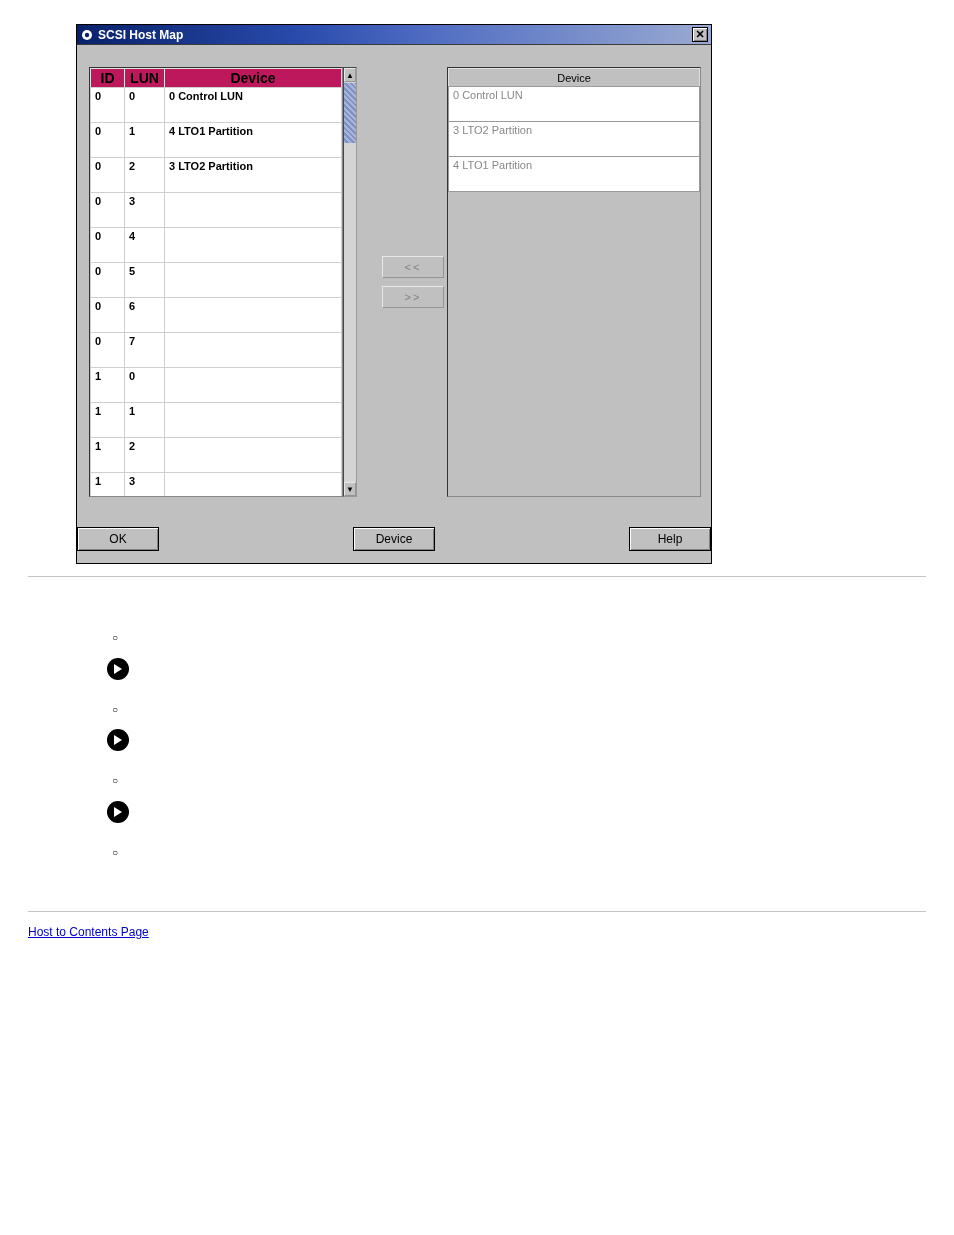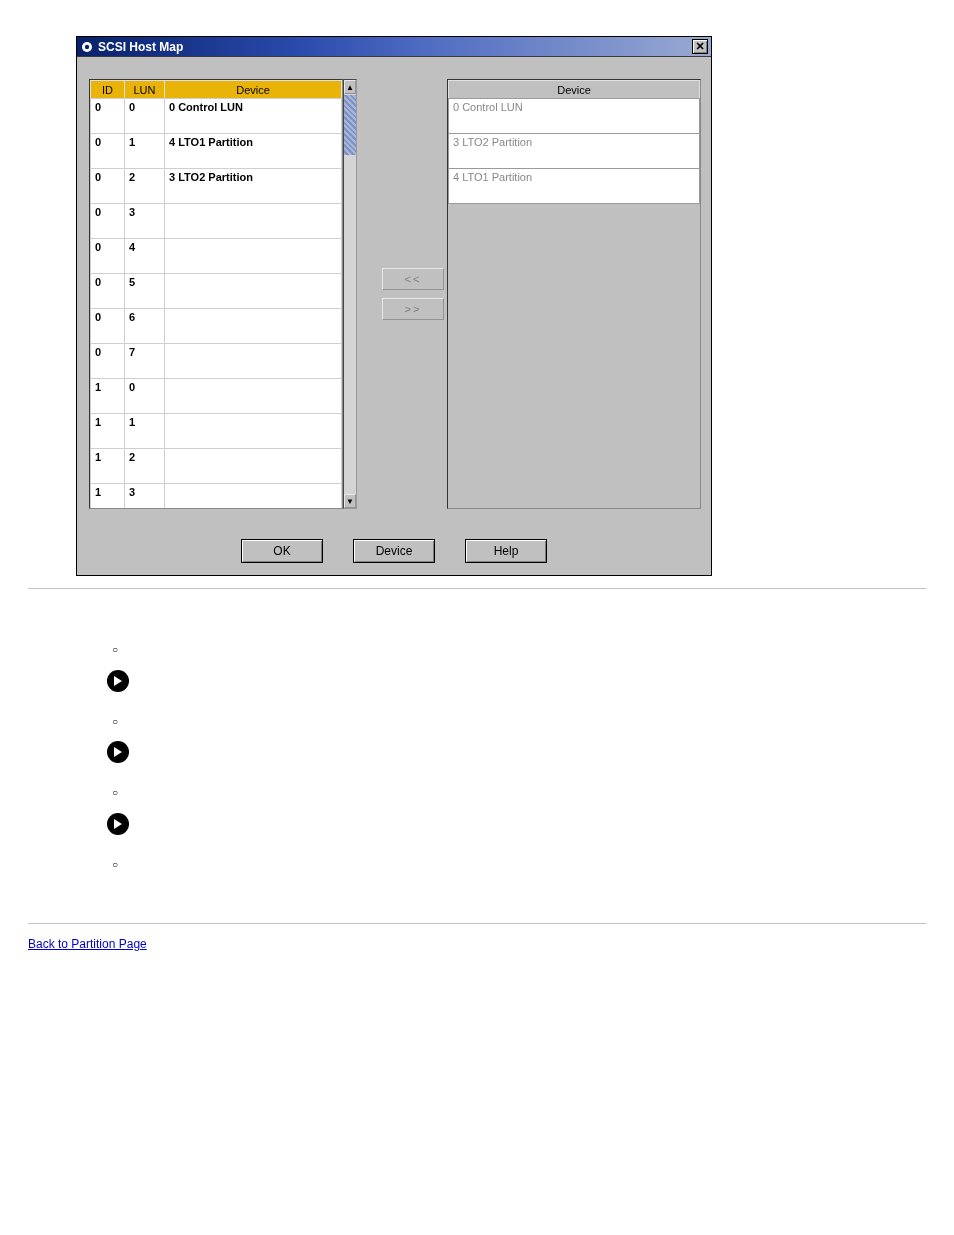"SCSI Host Map" .page { margin: 12px auto -> 0 auto }
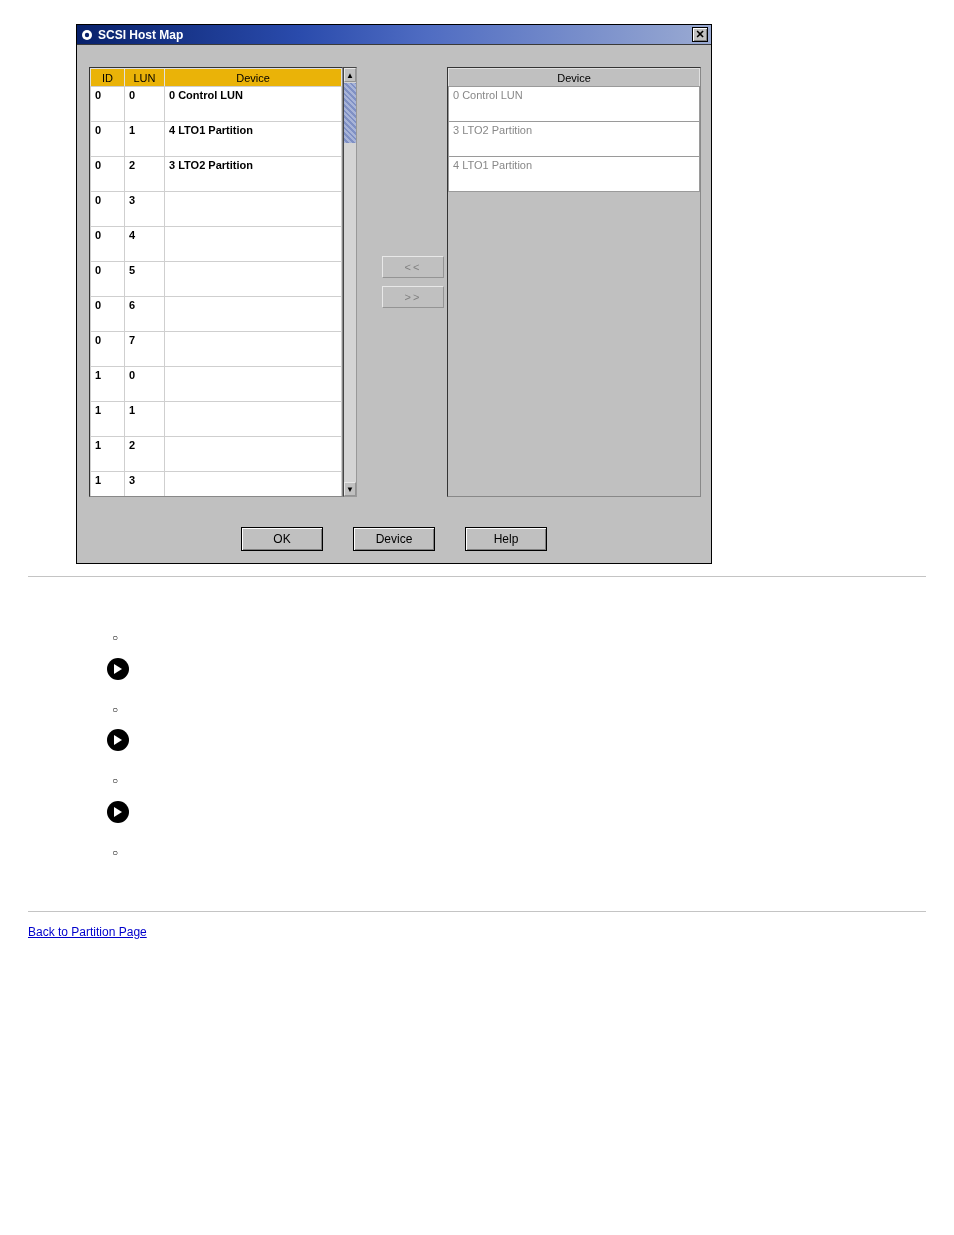"ID" .tbl th { background: #eab308 -> #be185d; font-size: 11px -> 14px; font-weight: normal -> bold }
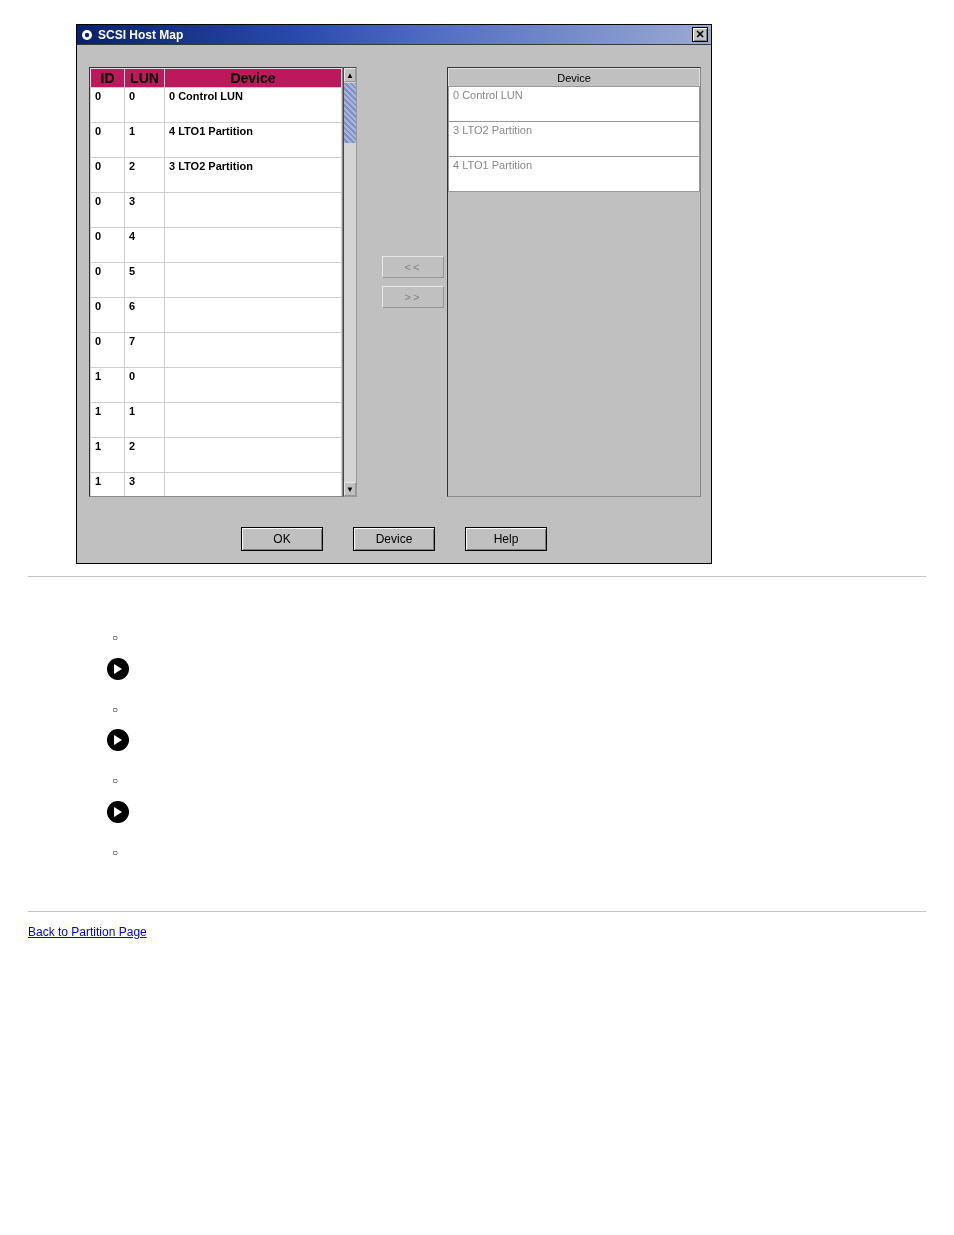"OK" .btnbar { justify-content: center -> space-between }
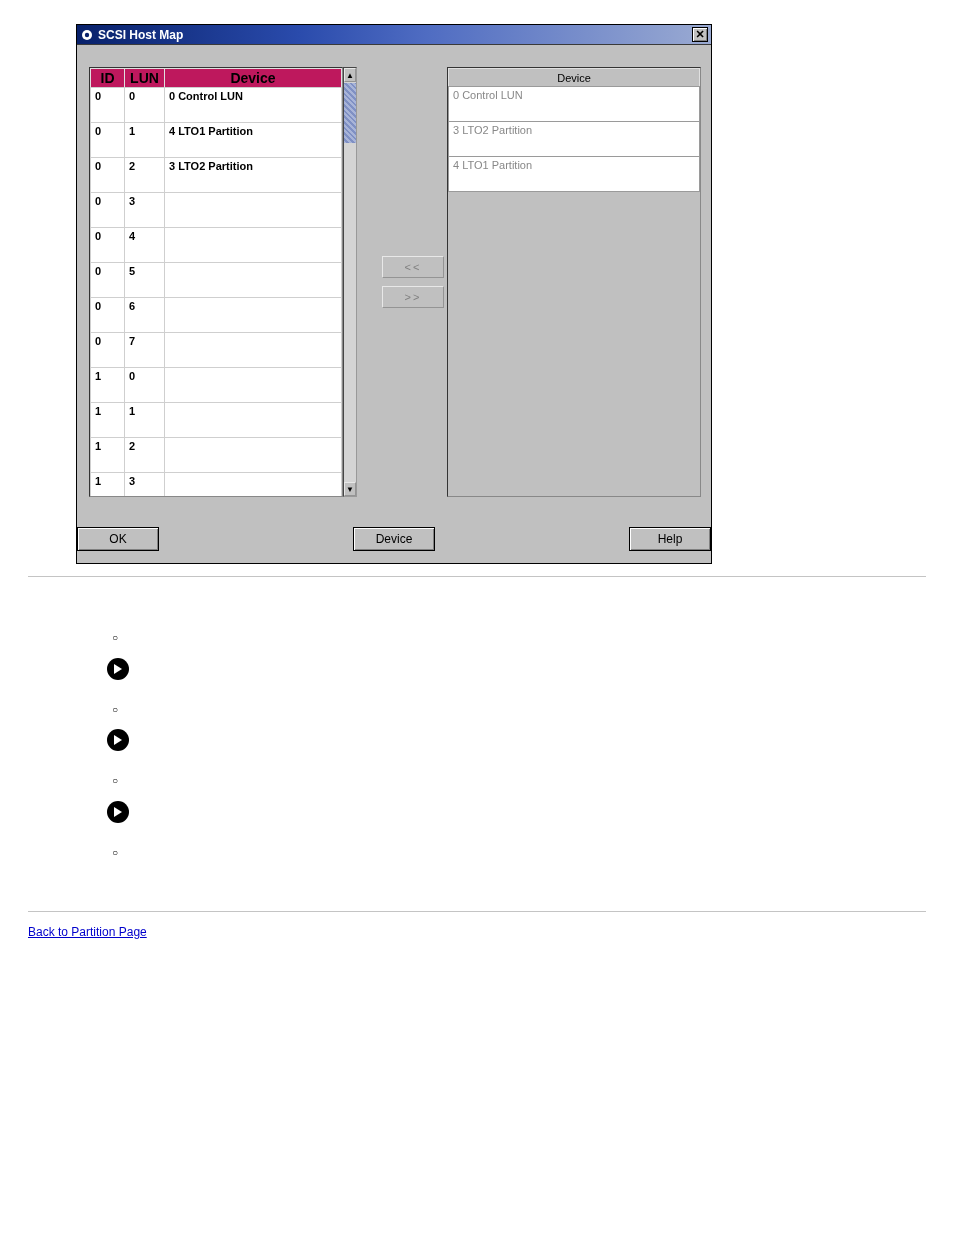"Back to Partition Page" a.footlink { text: Back to Partition -> Host to Contents }
